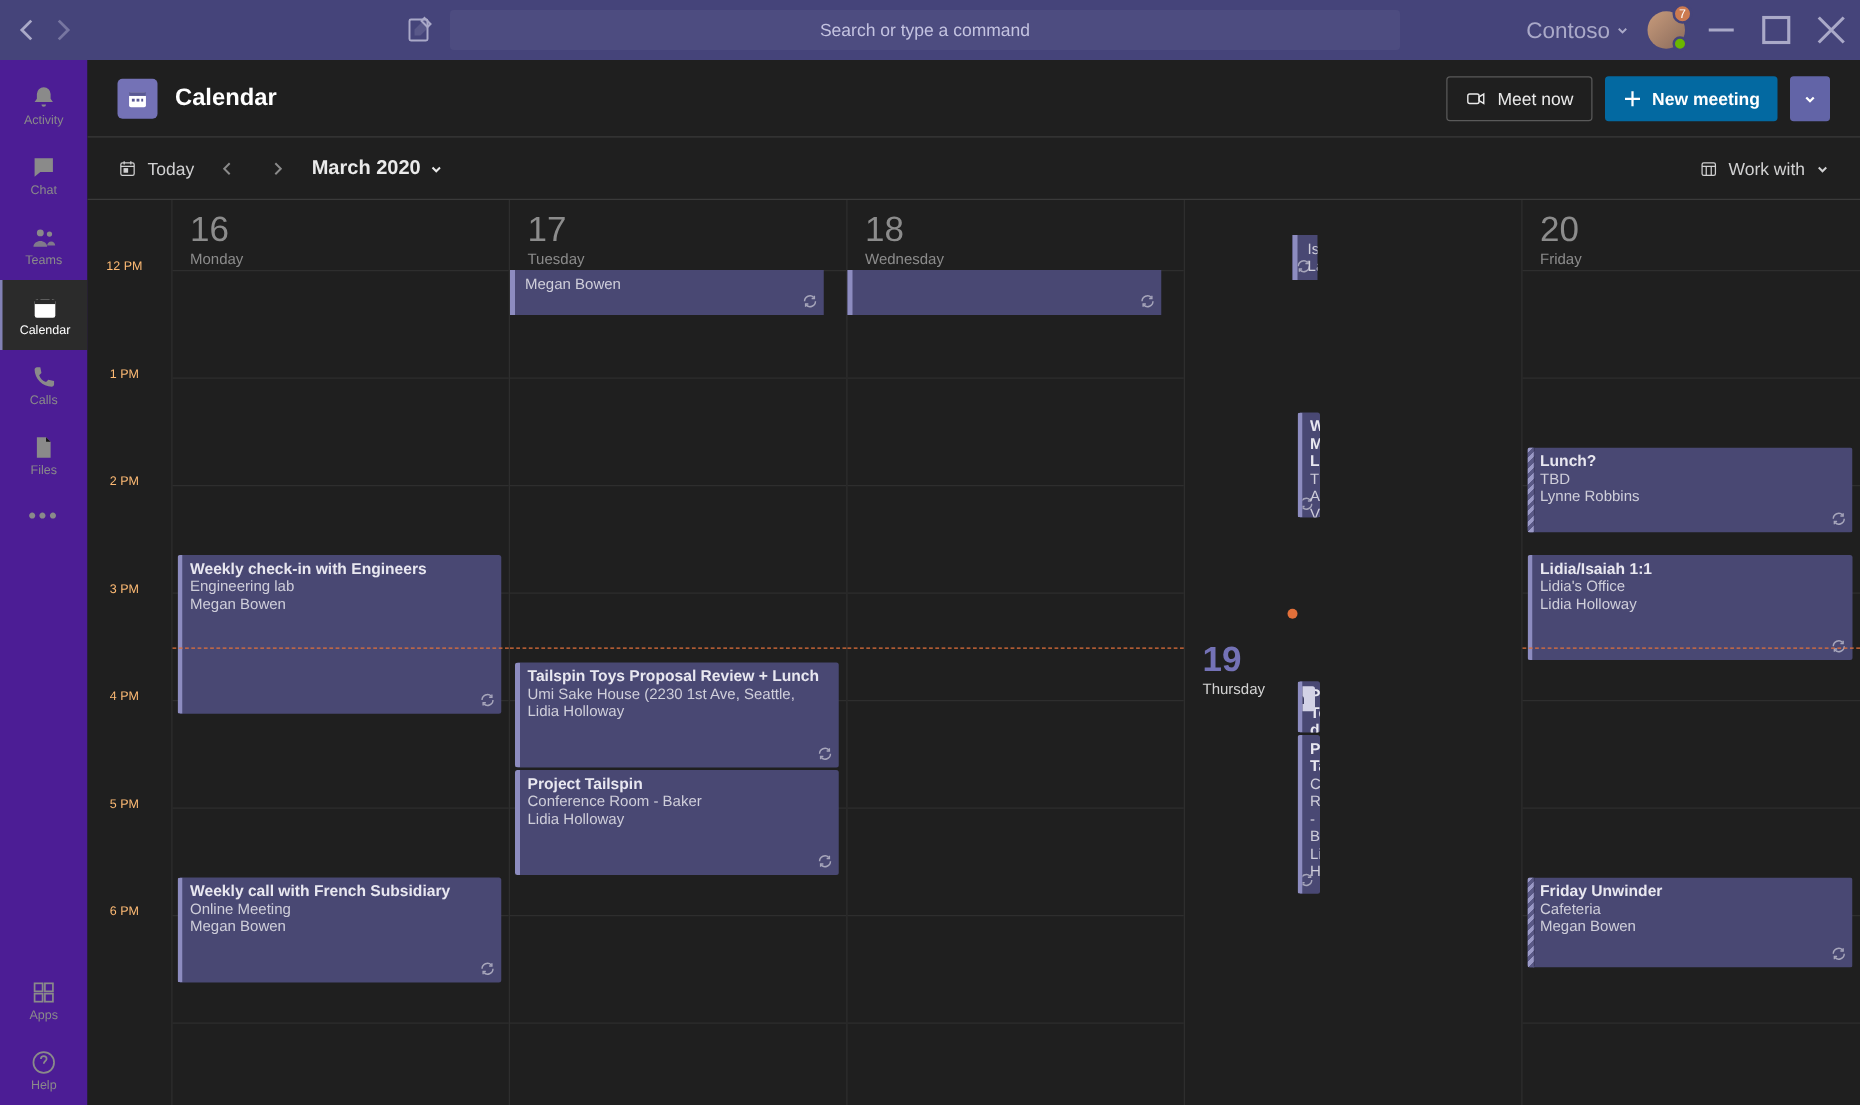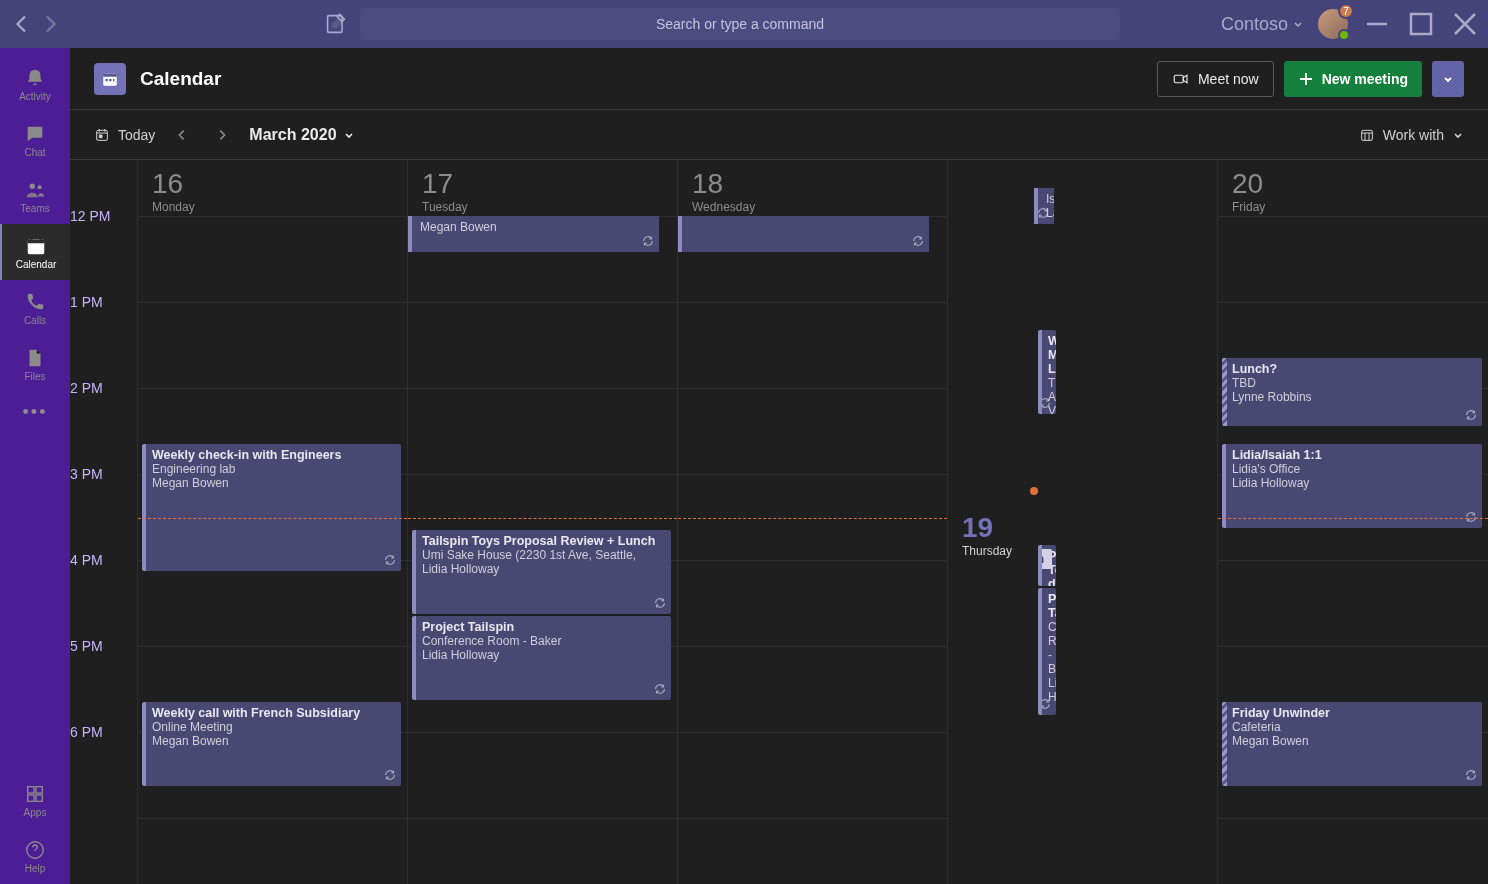"New meeting" .btn.primary { background: #15803d -> #0369a1 }
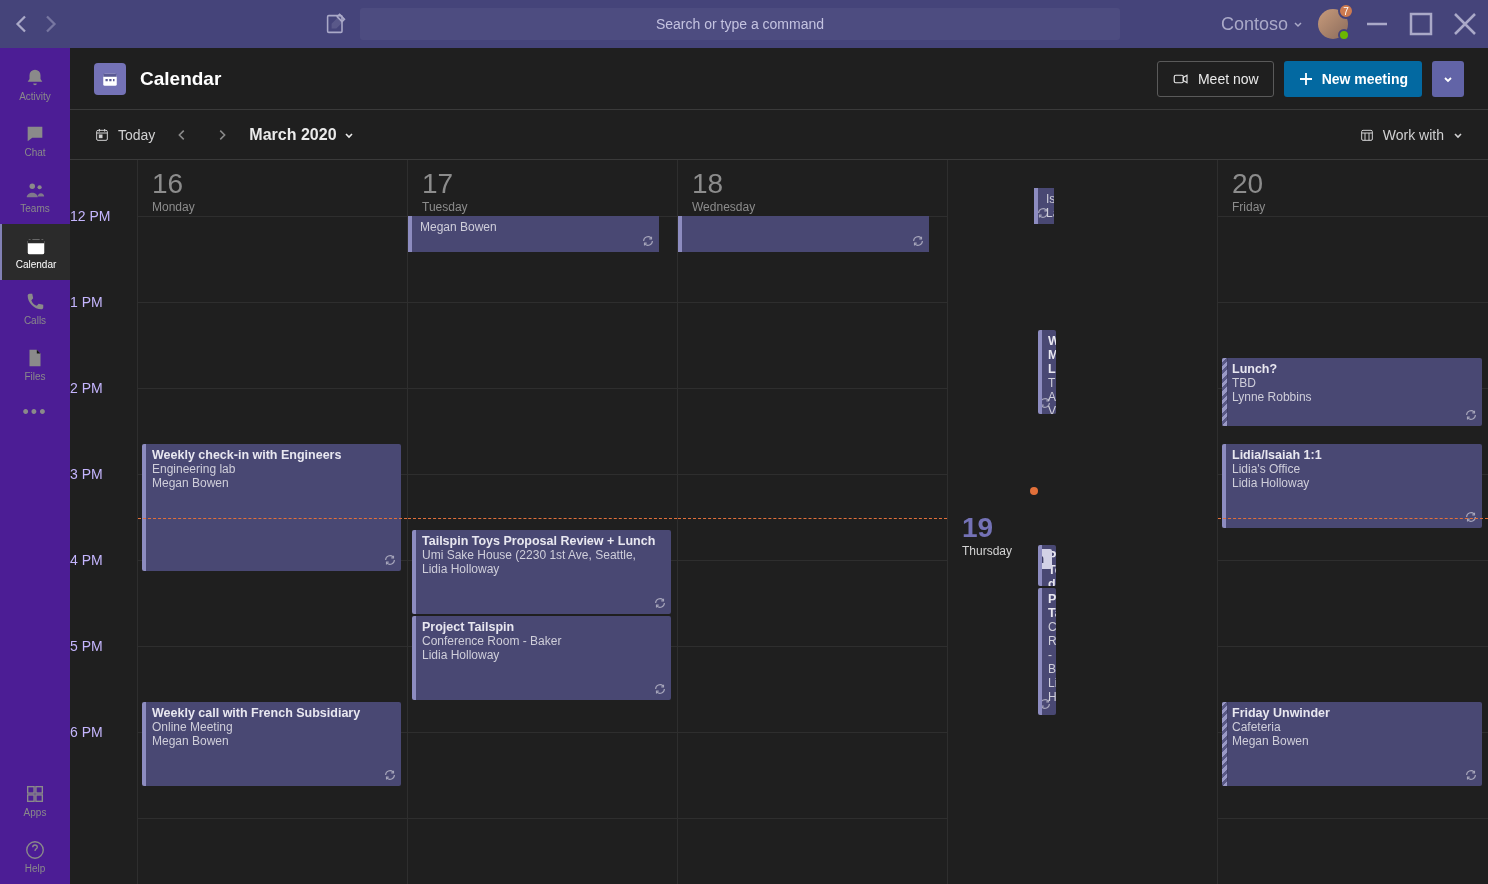"12 PM" .time-col .slot { color: #c4b5fd -> #fdba74; font-size: 14px -> 10px; text-align: left -> center }
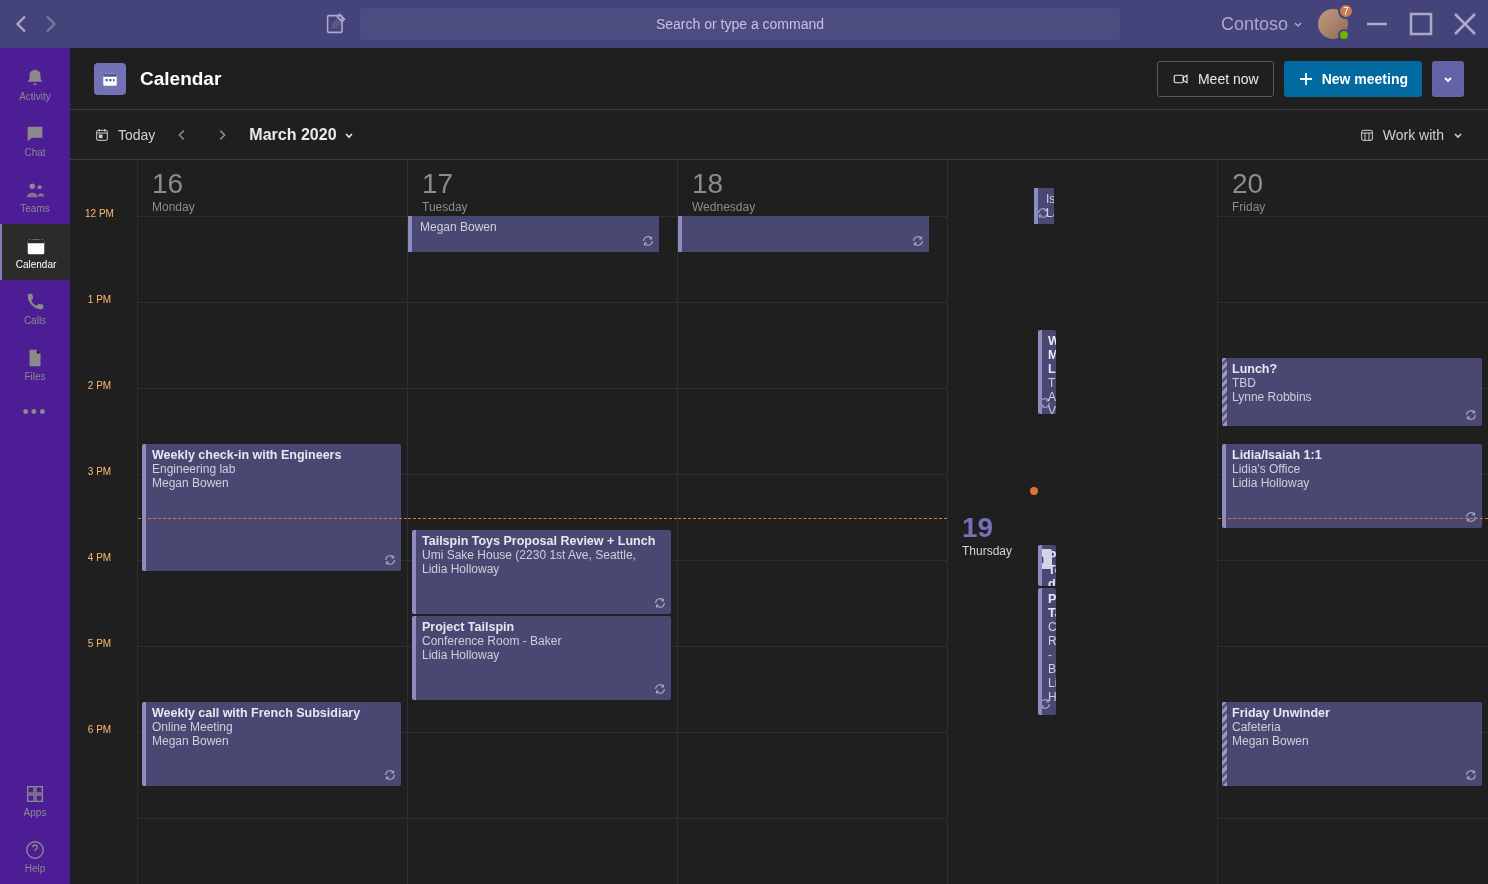"Friday Unwinder" div.event { height: 84px -> 72px }
